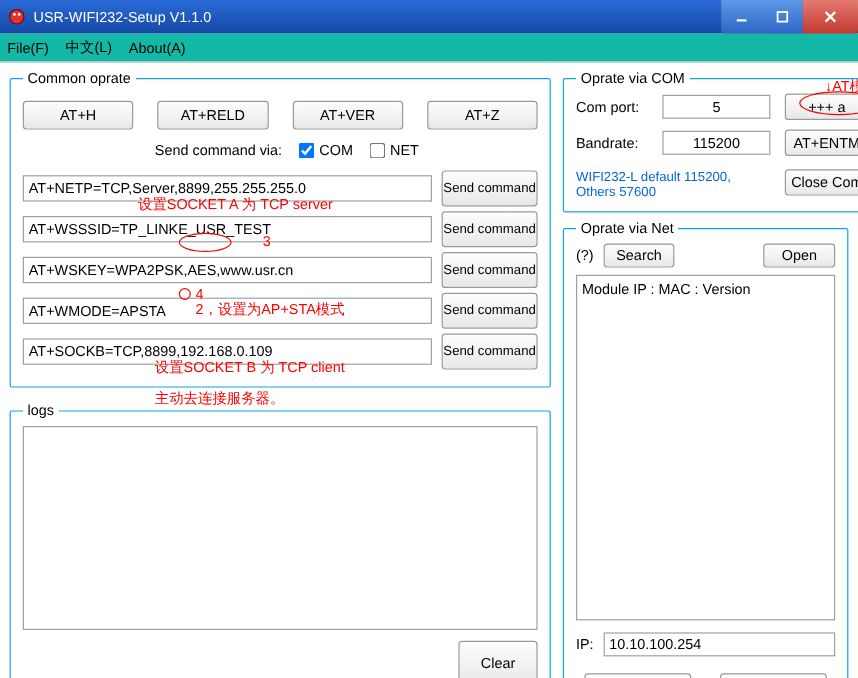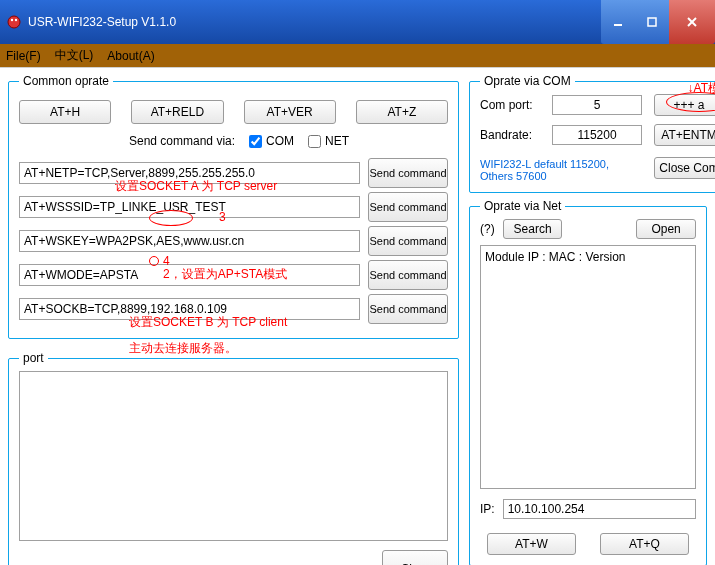"USR-WIFI232-Setup V1.1.0" .titlebar { height: 44px -> 28px }
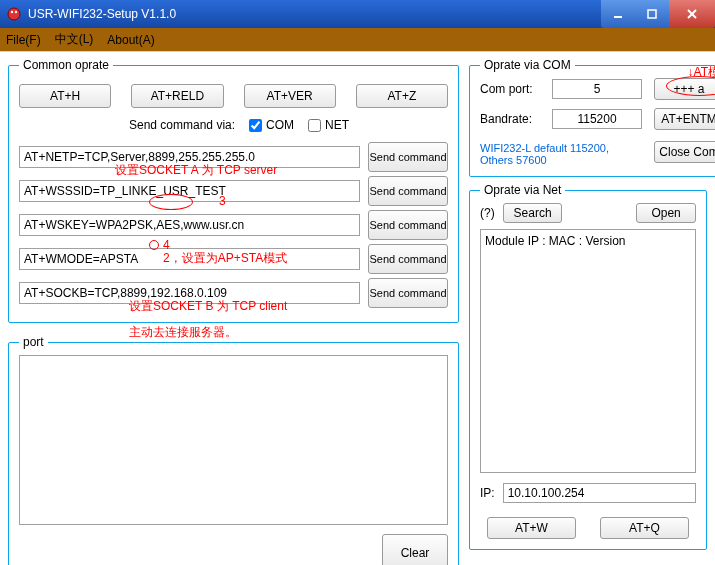"File(F)" .menubar { background: #a16207 -> #14b8a6 }
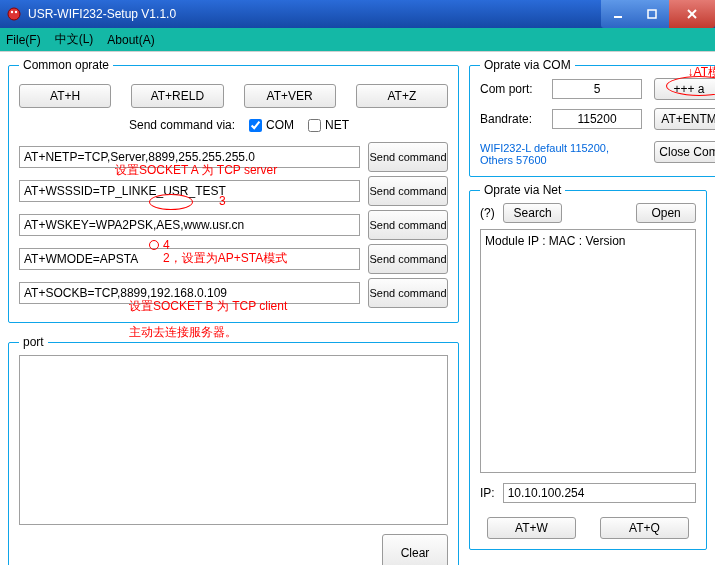"Module IP : MAC :" .module-list { height: 244px -> 288px }
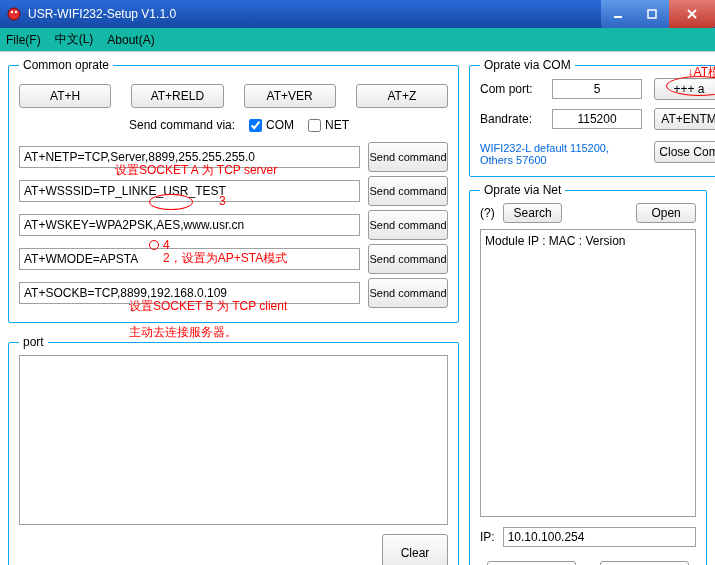"port" legend { text: port -> logs }
